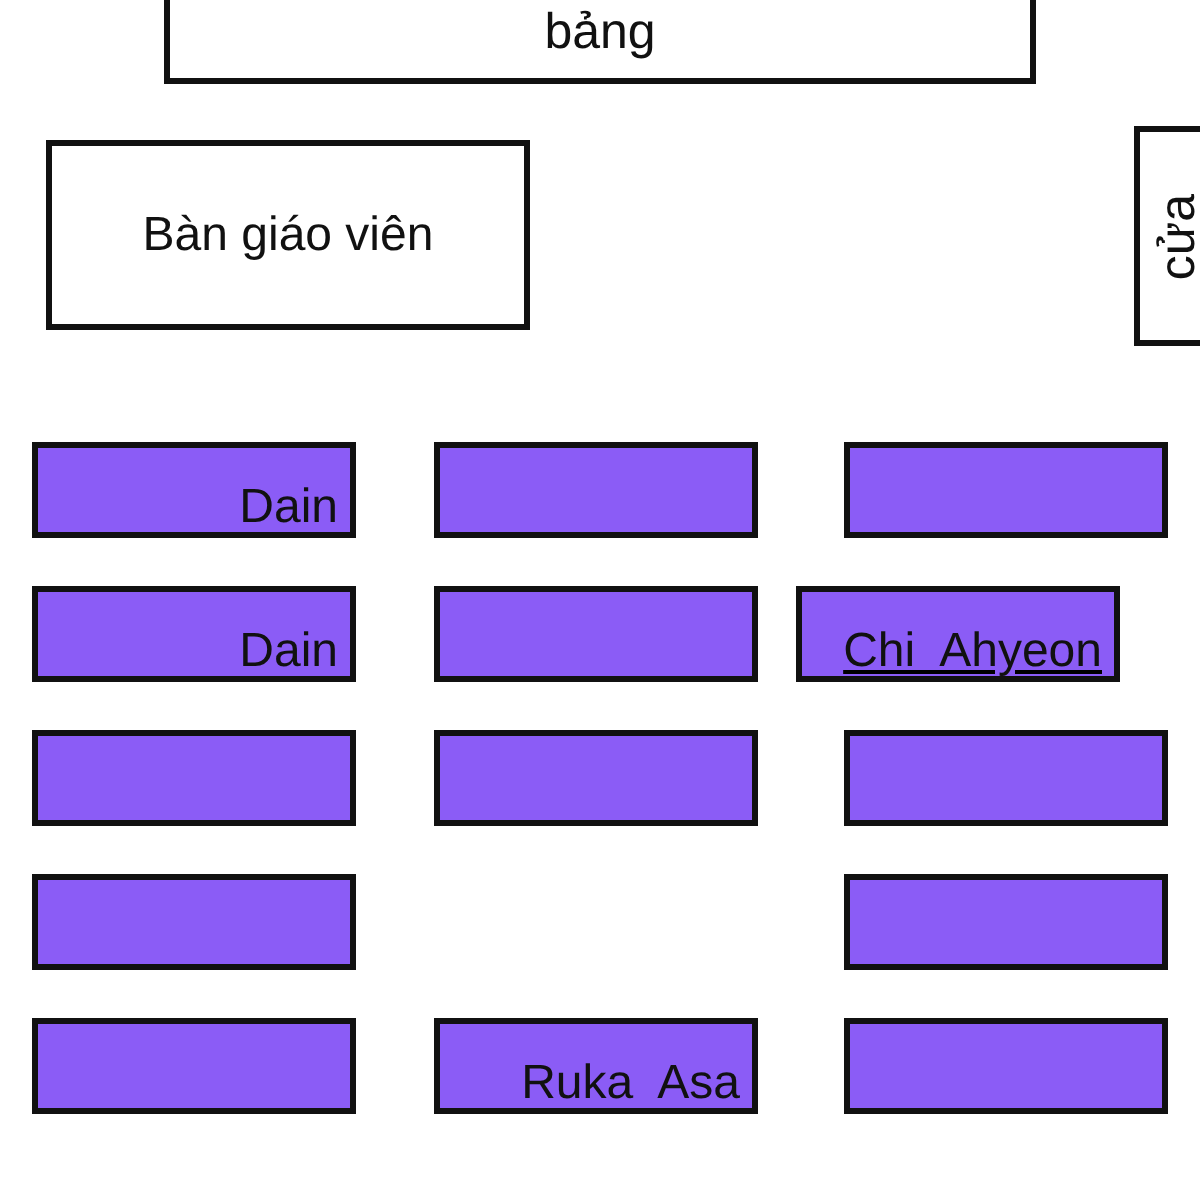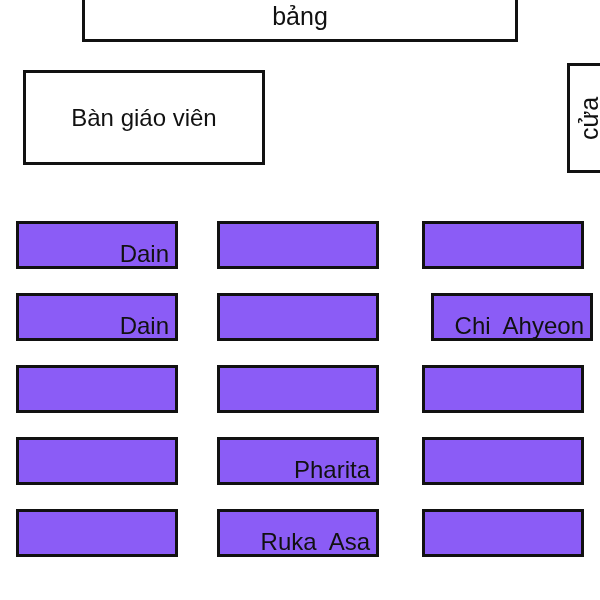"Chi Ahyeon" div.seat { left: 431px -> 398px; text-decoration: none -> underline }
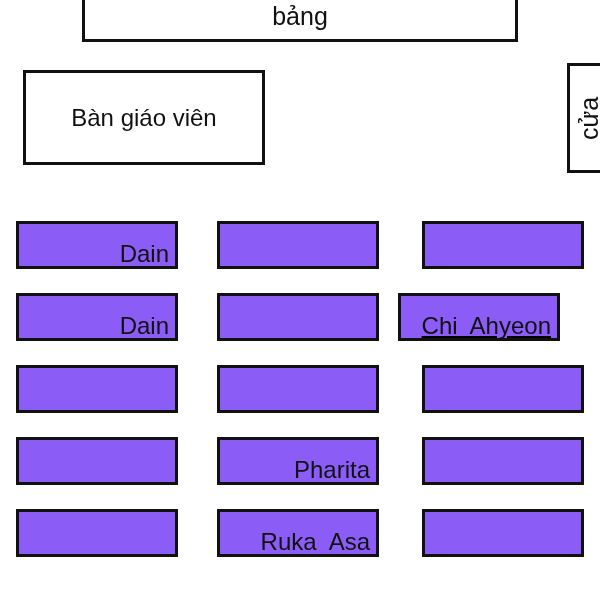"Pharita" div.seat { html: <div> <span>Pharita</span> </div> -> none }
